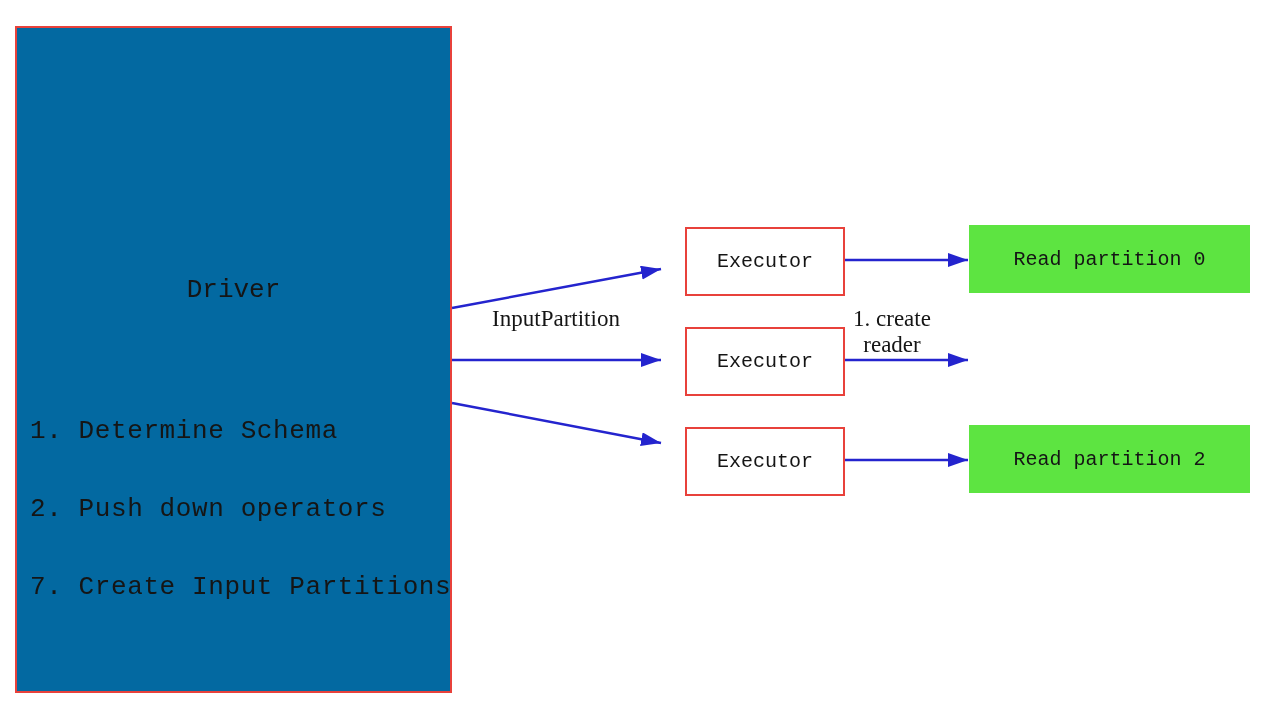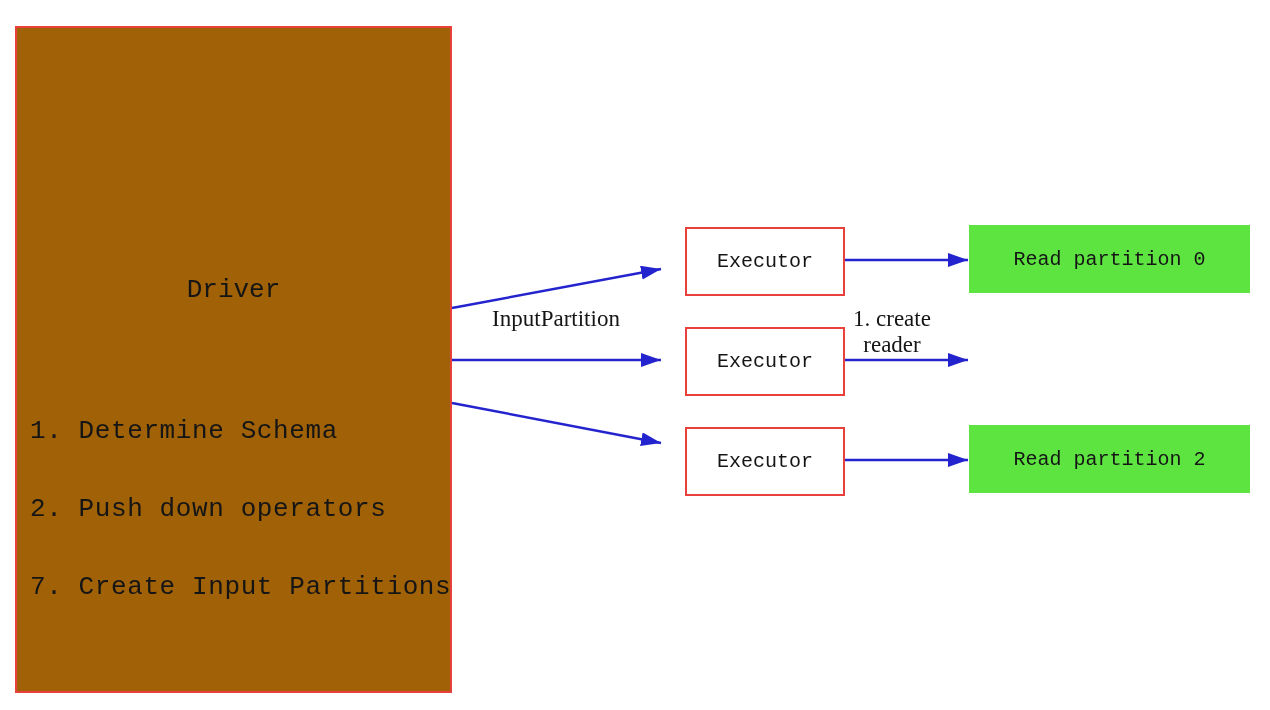"Driver" .driver-box { background: #a16207 -> #0369a1 }
